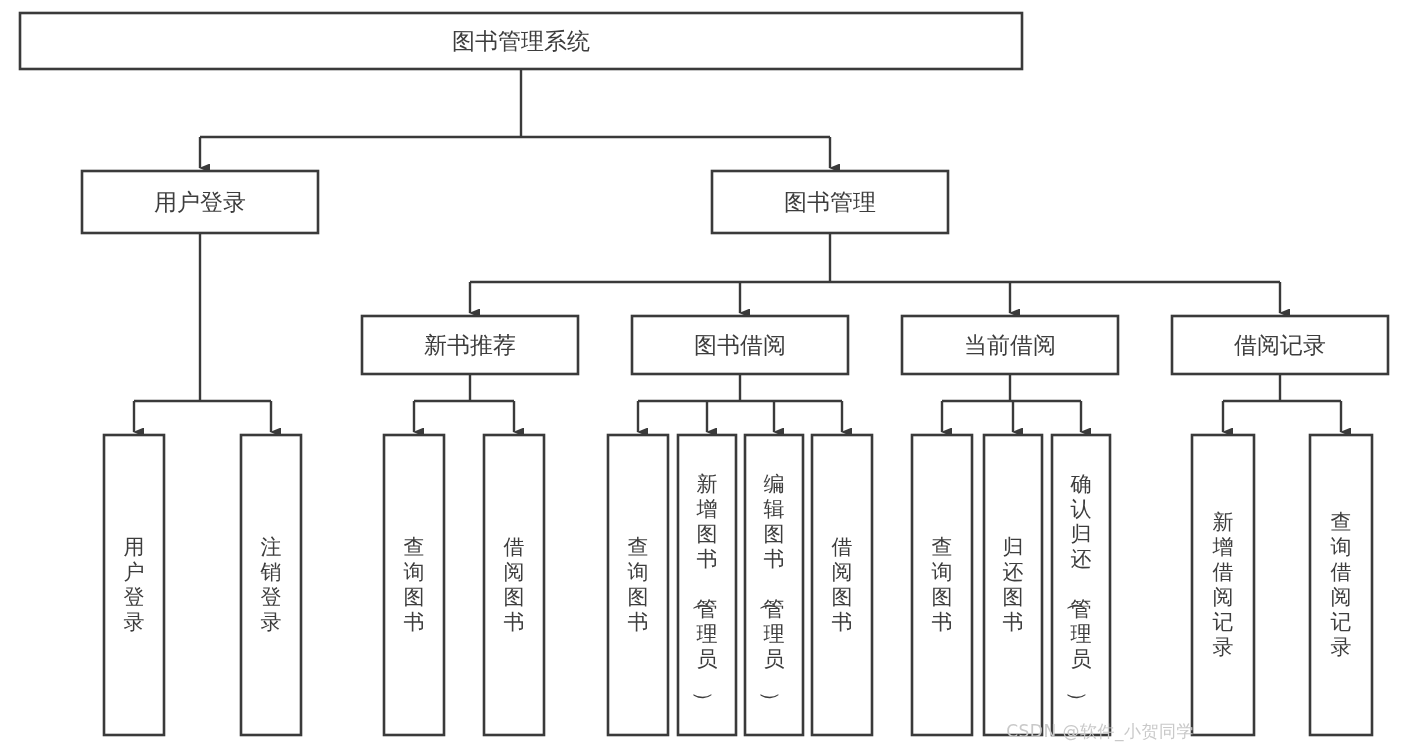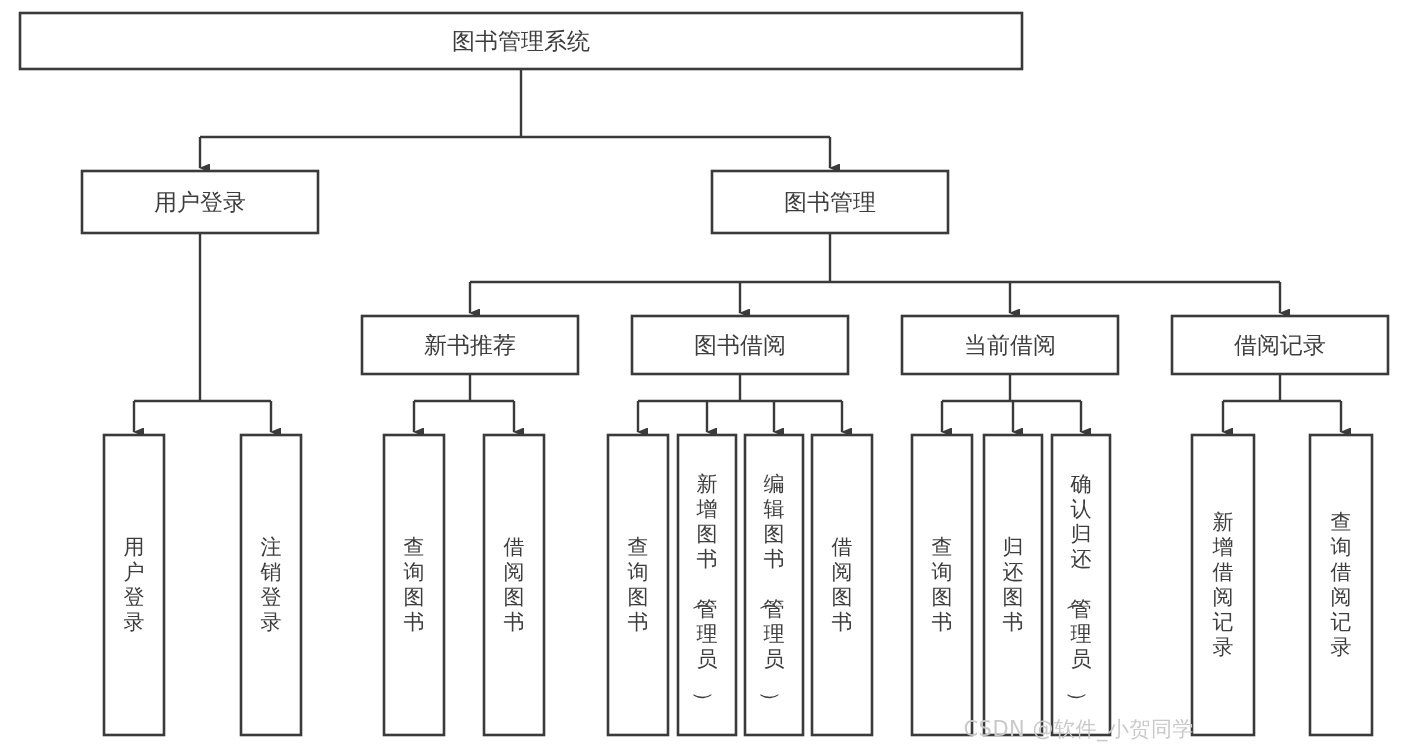"CSDN @软件_小贺同学" .watermark { font-size: 21px -> 17px }
